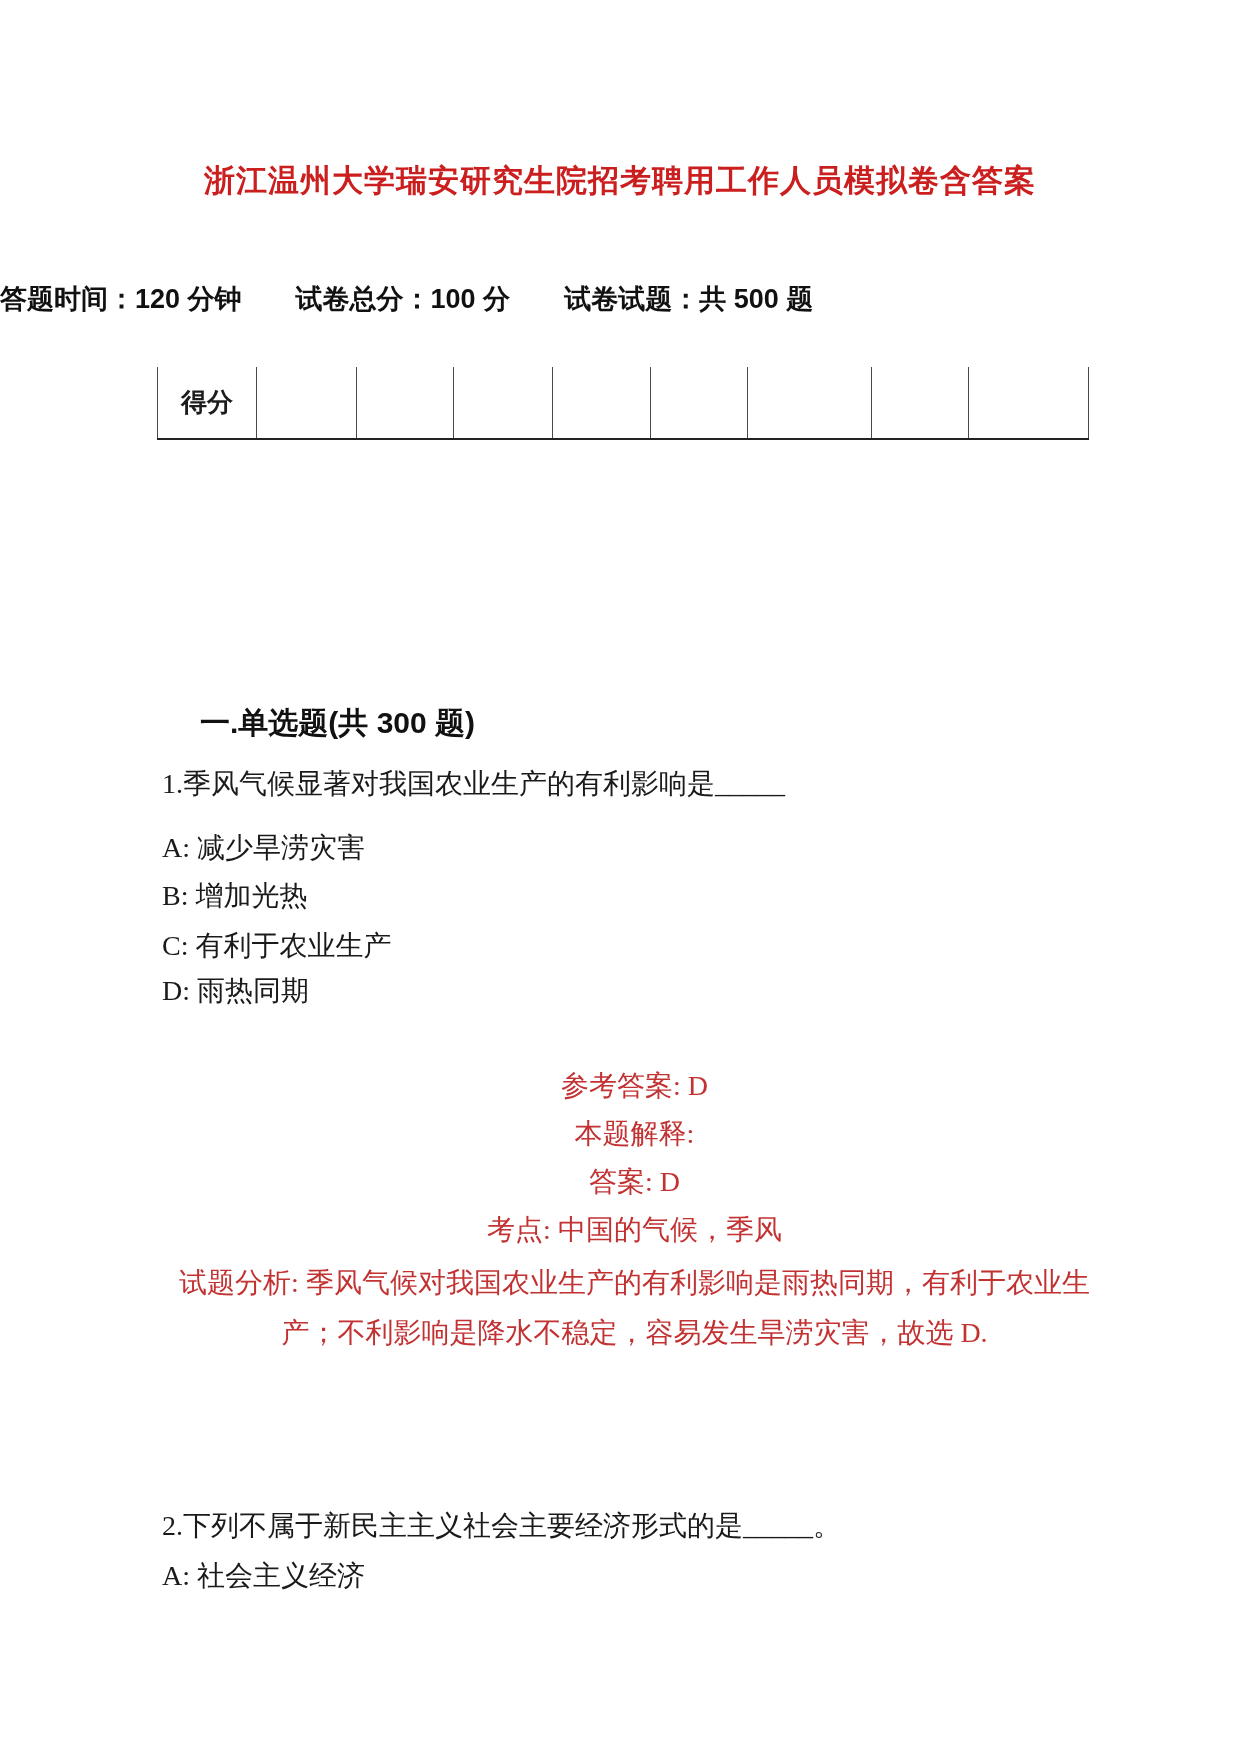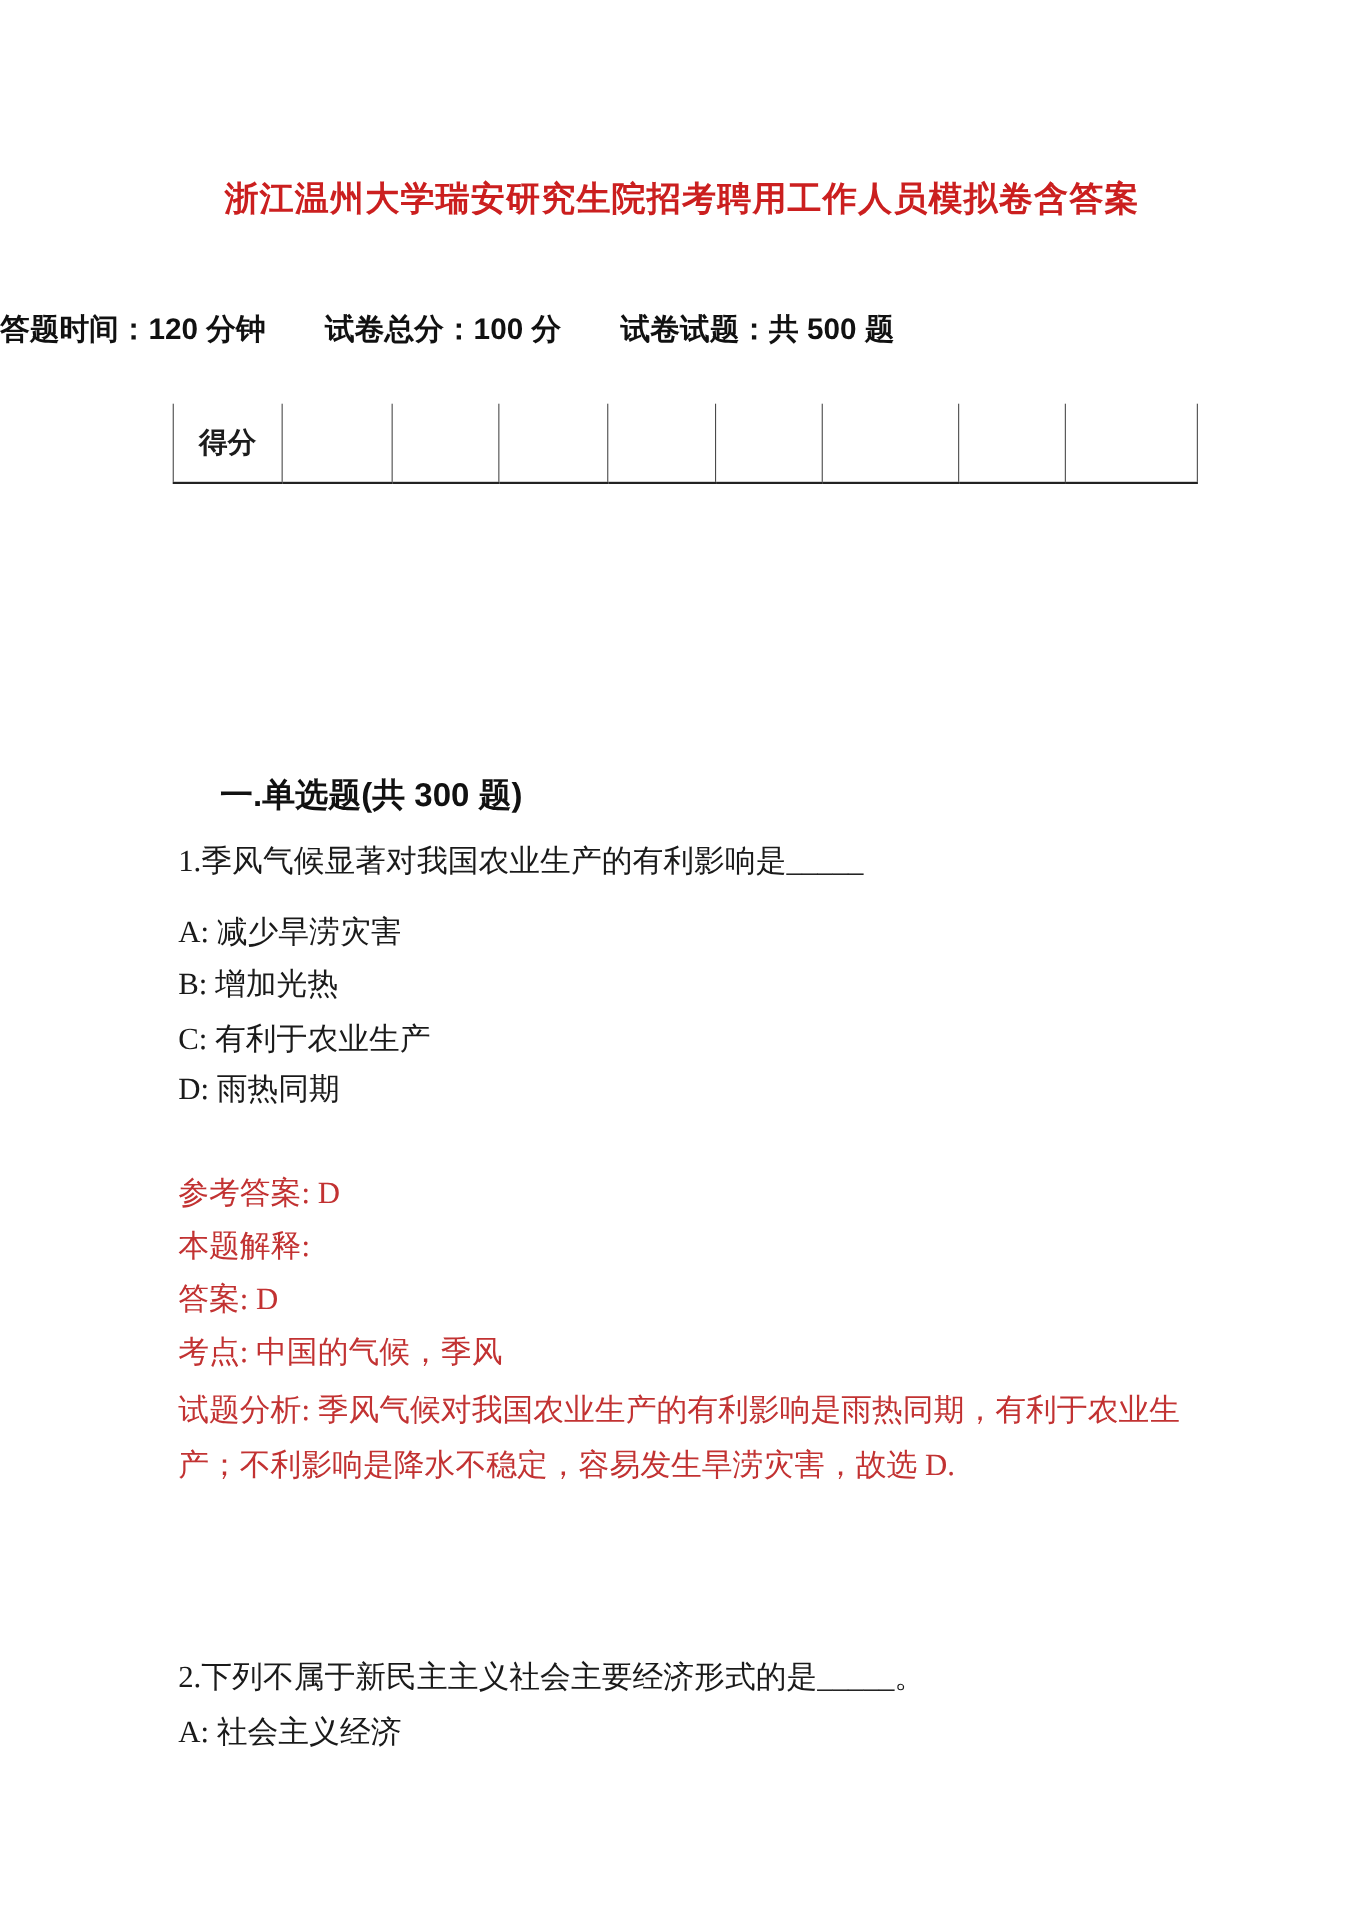"参考答案: D" .red { text-align: none -> center }
